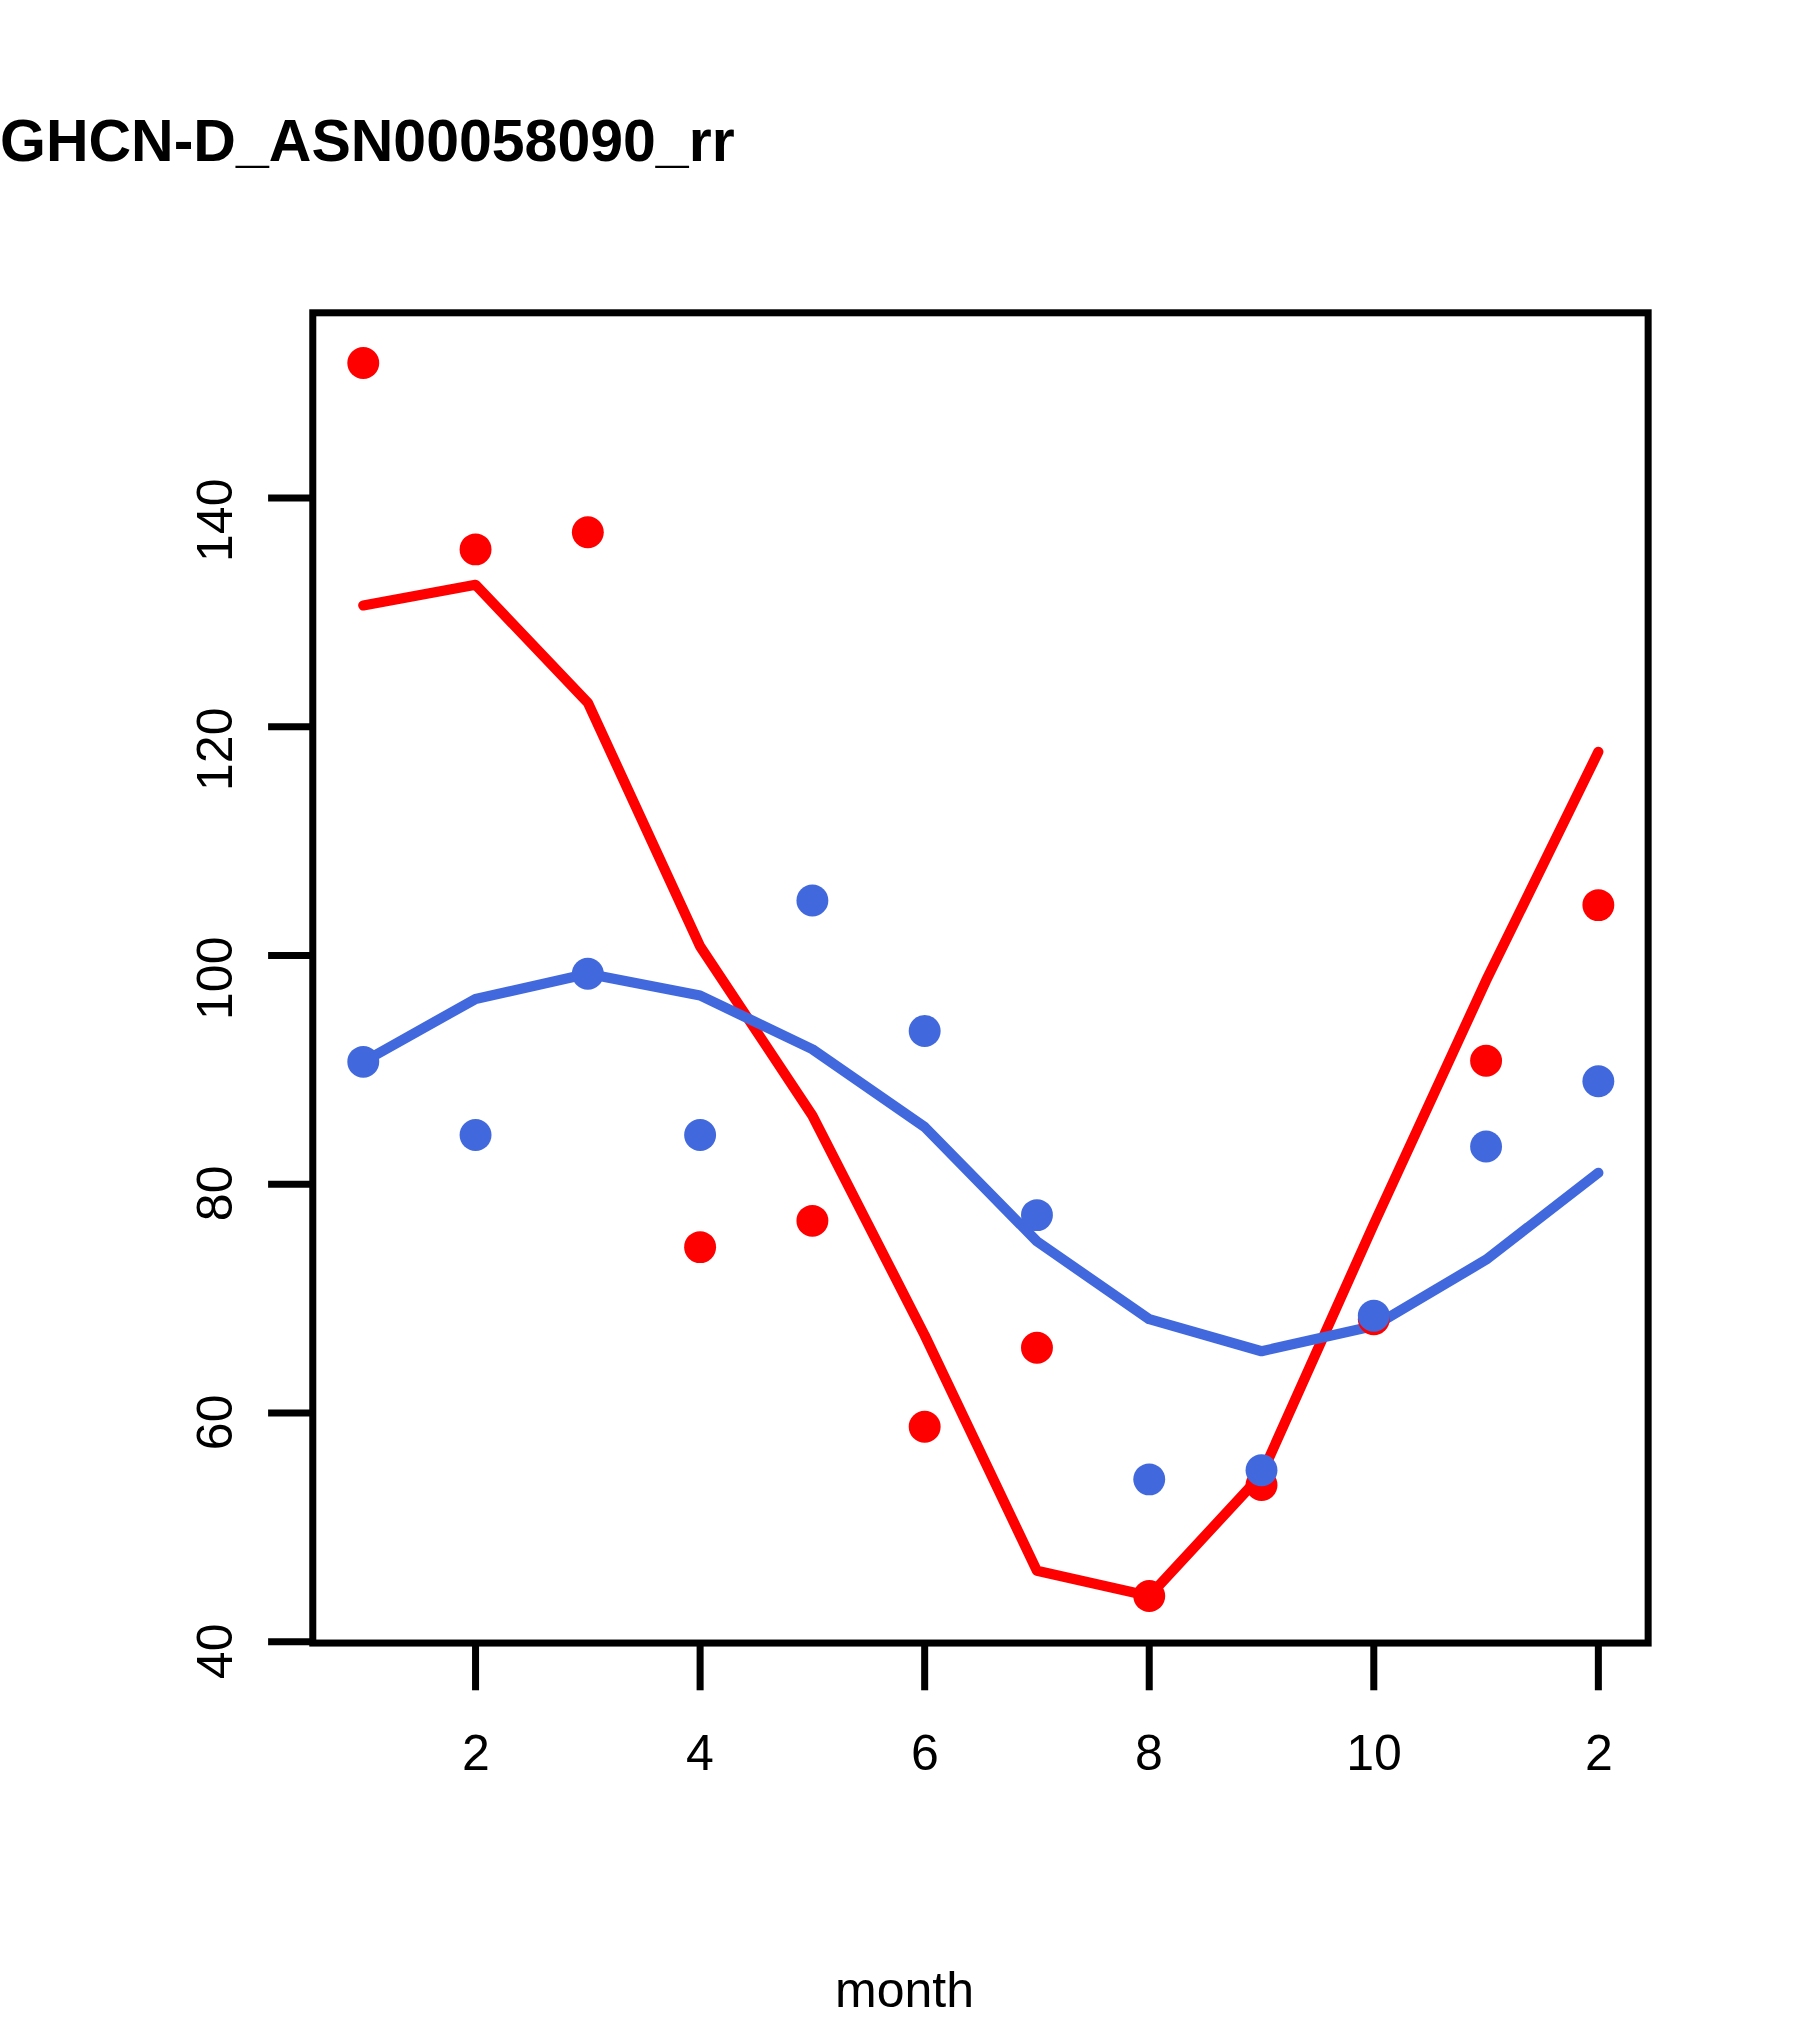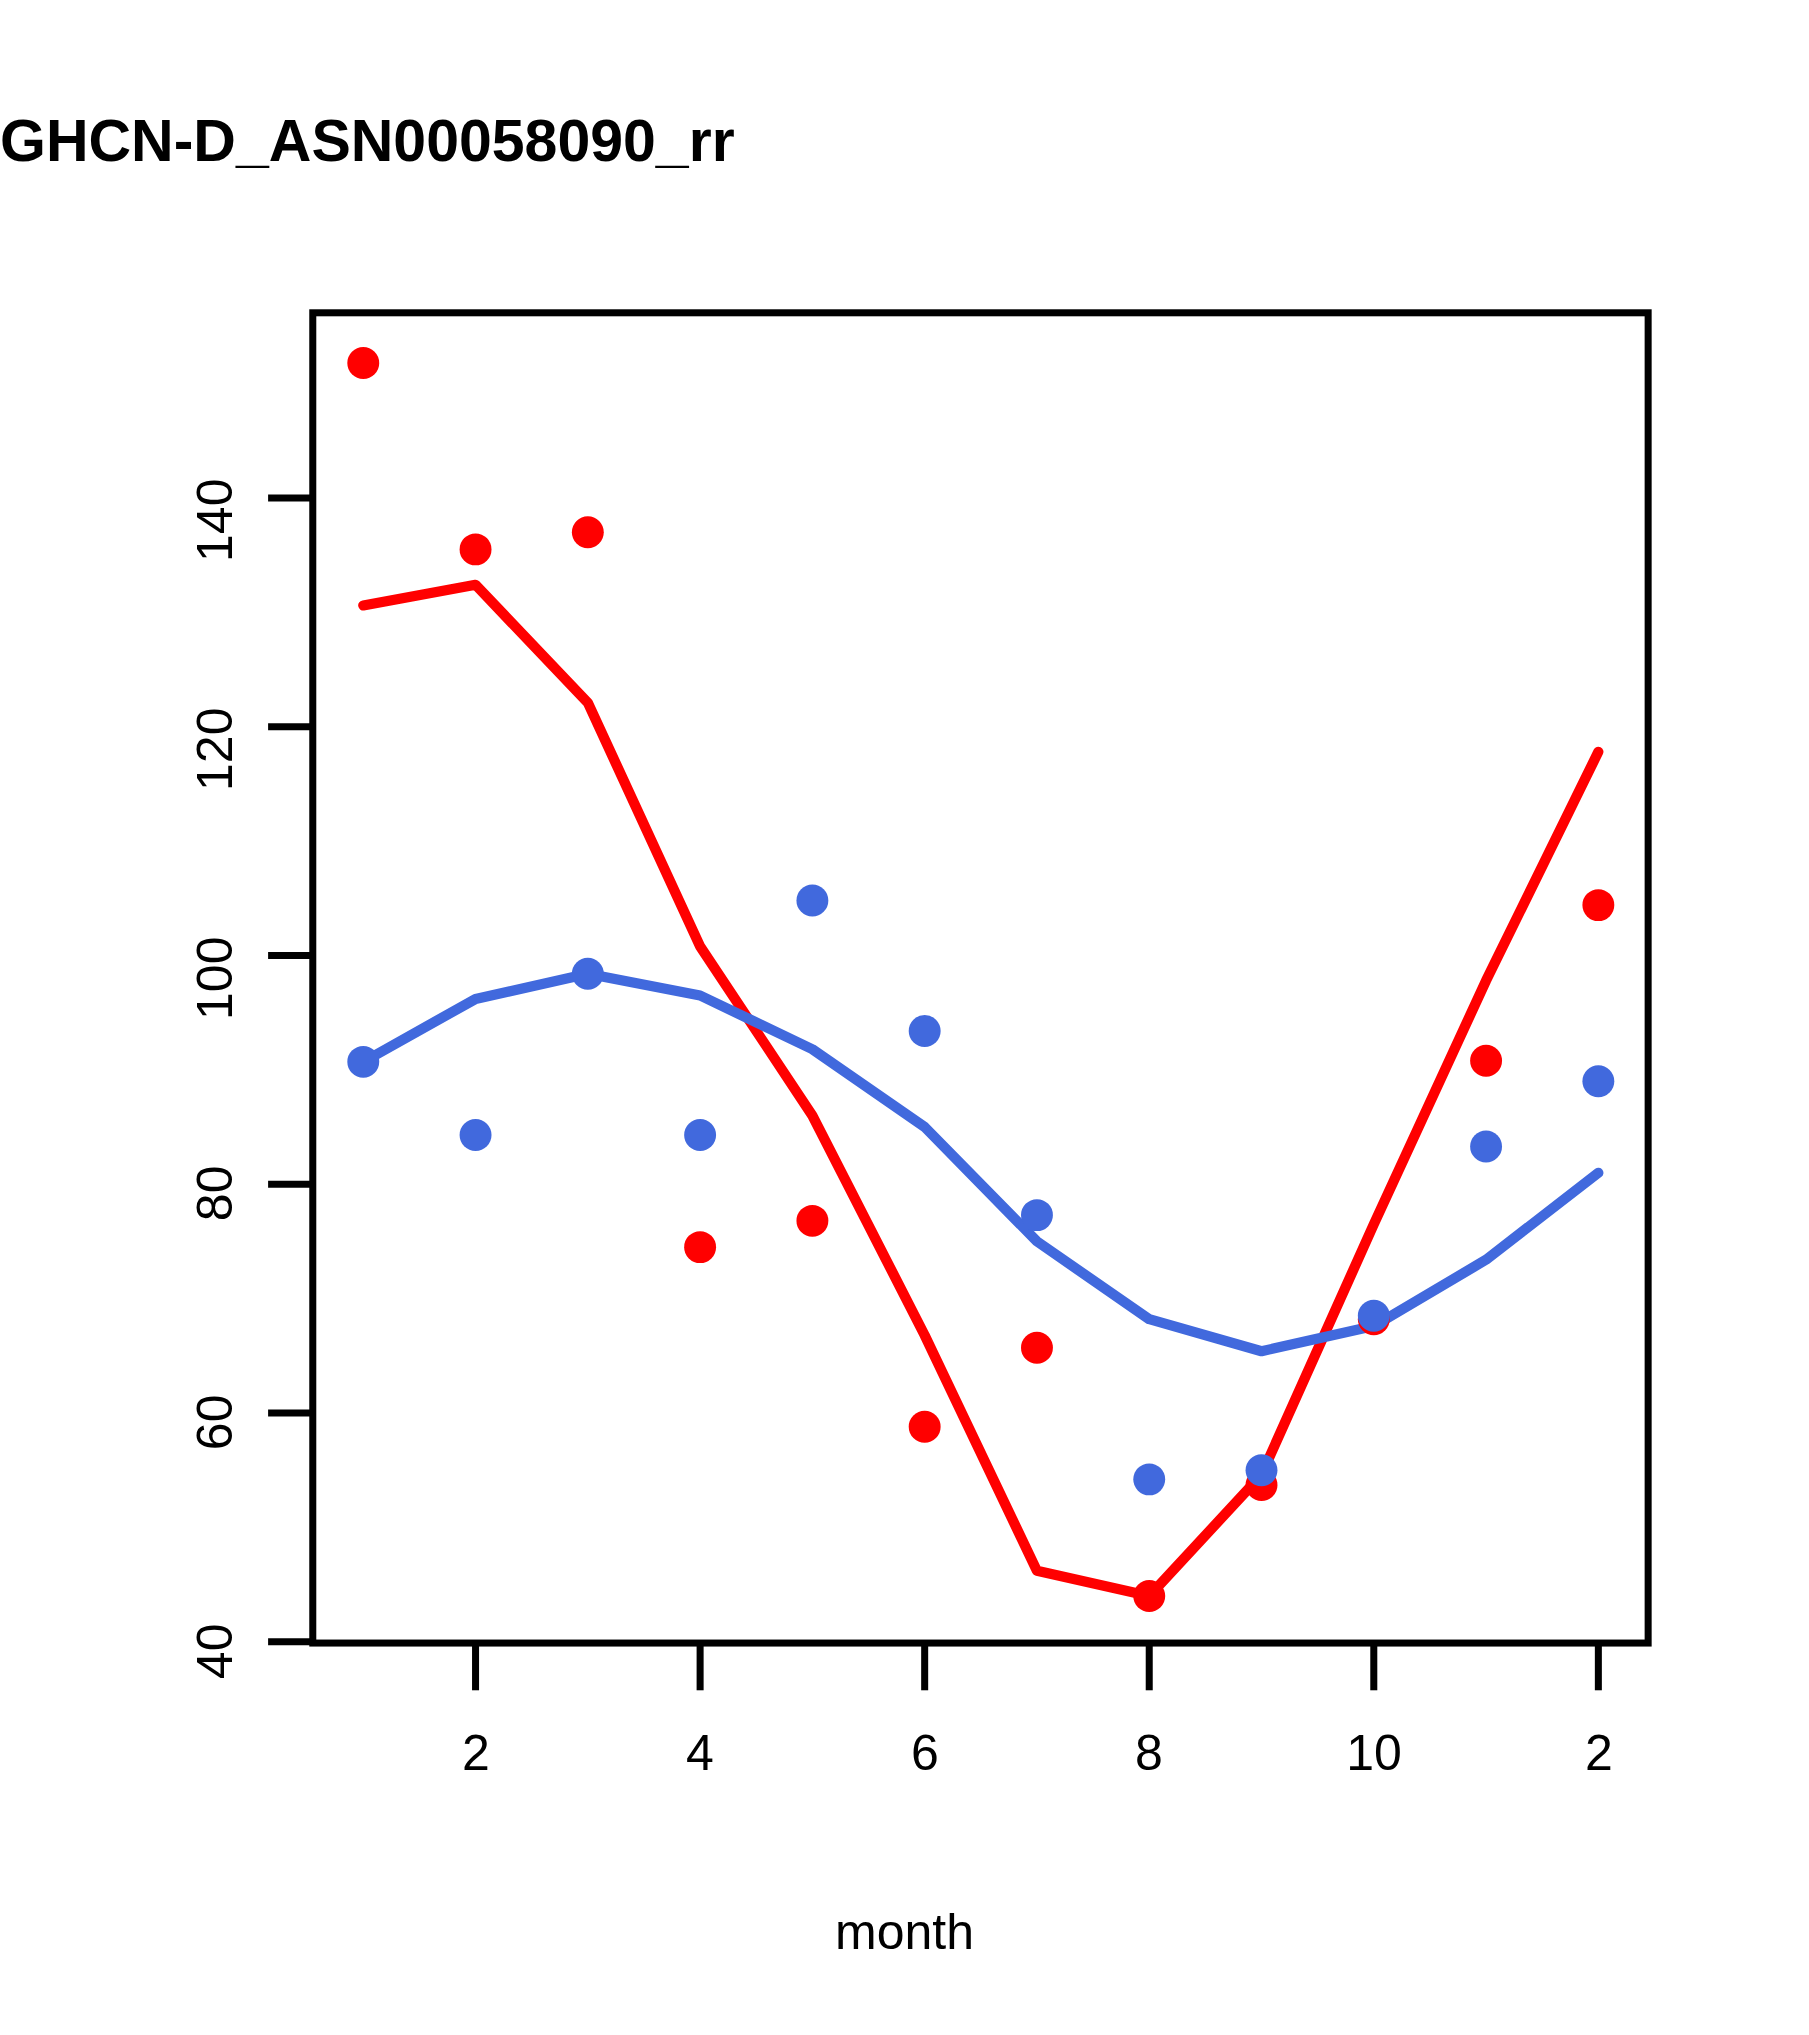"month" .axis-label-x { top: 1903px -> 1961px }
